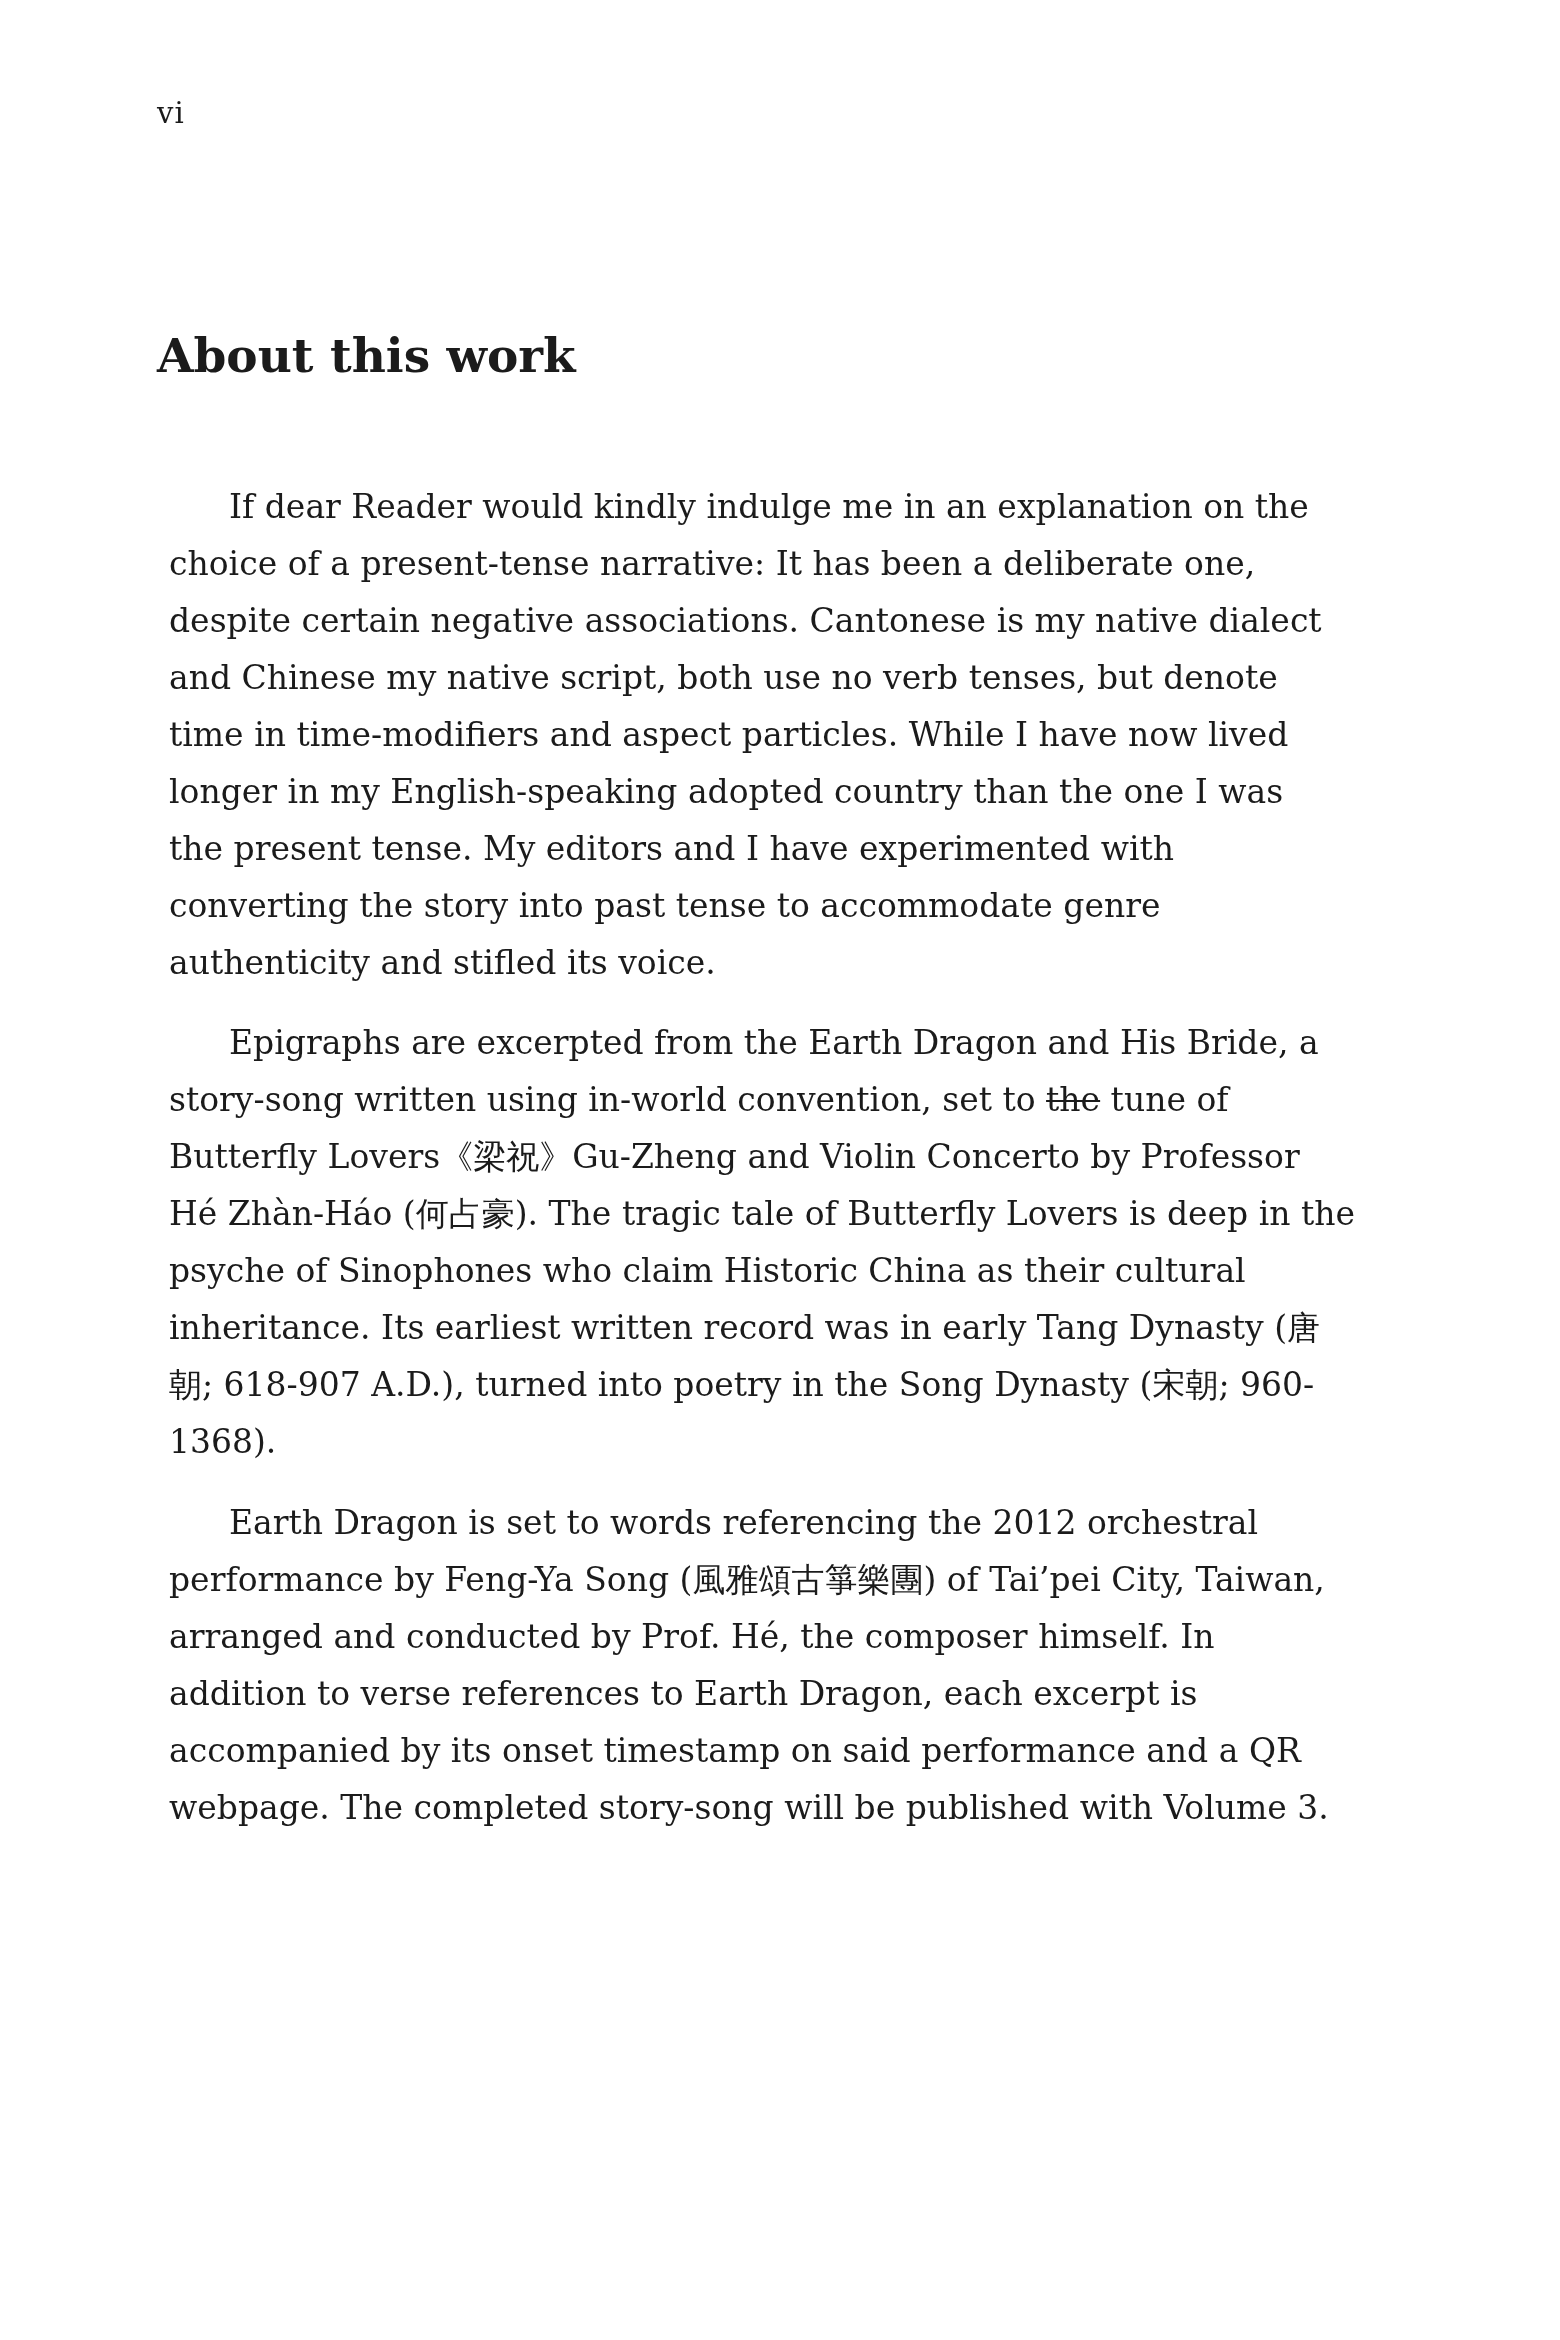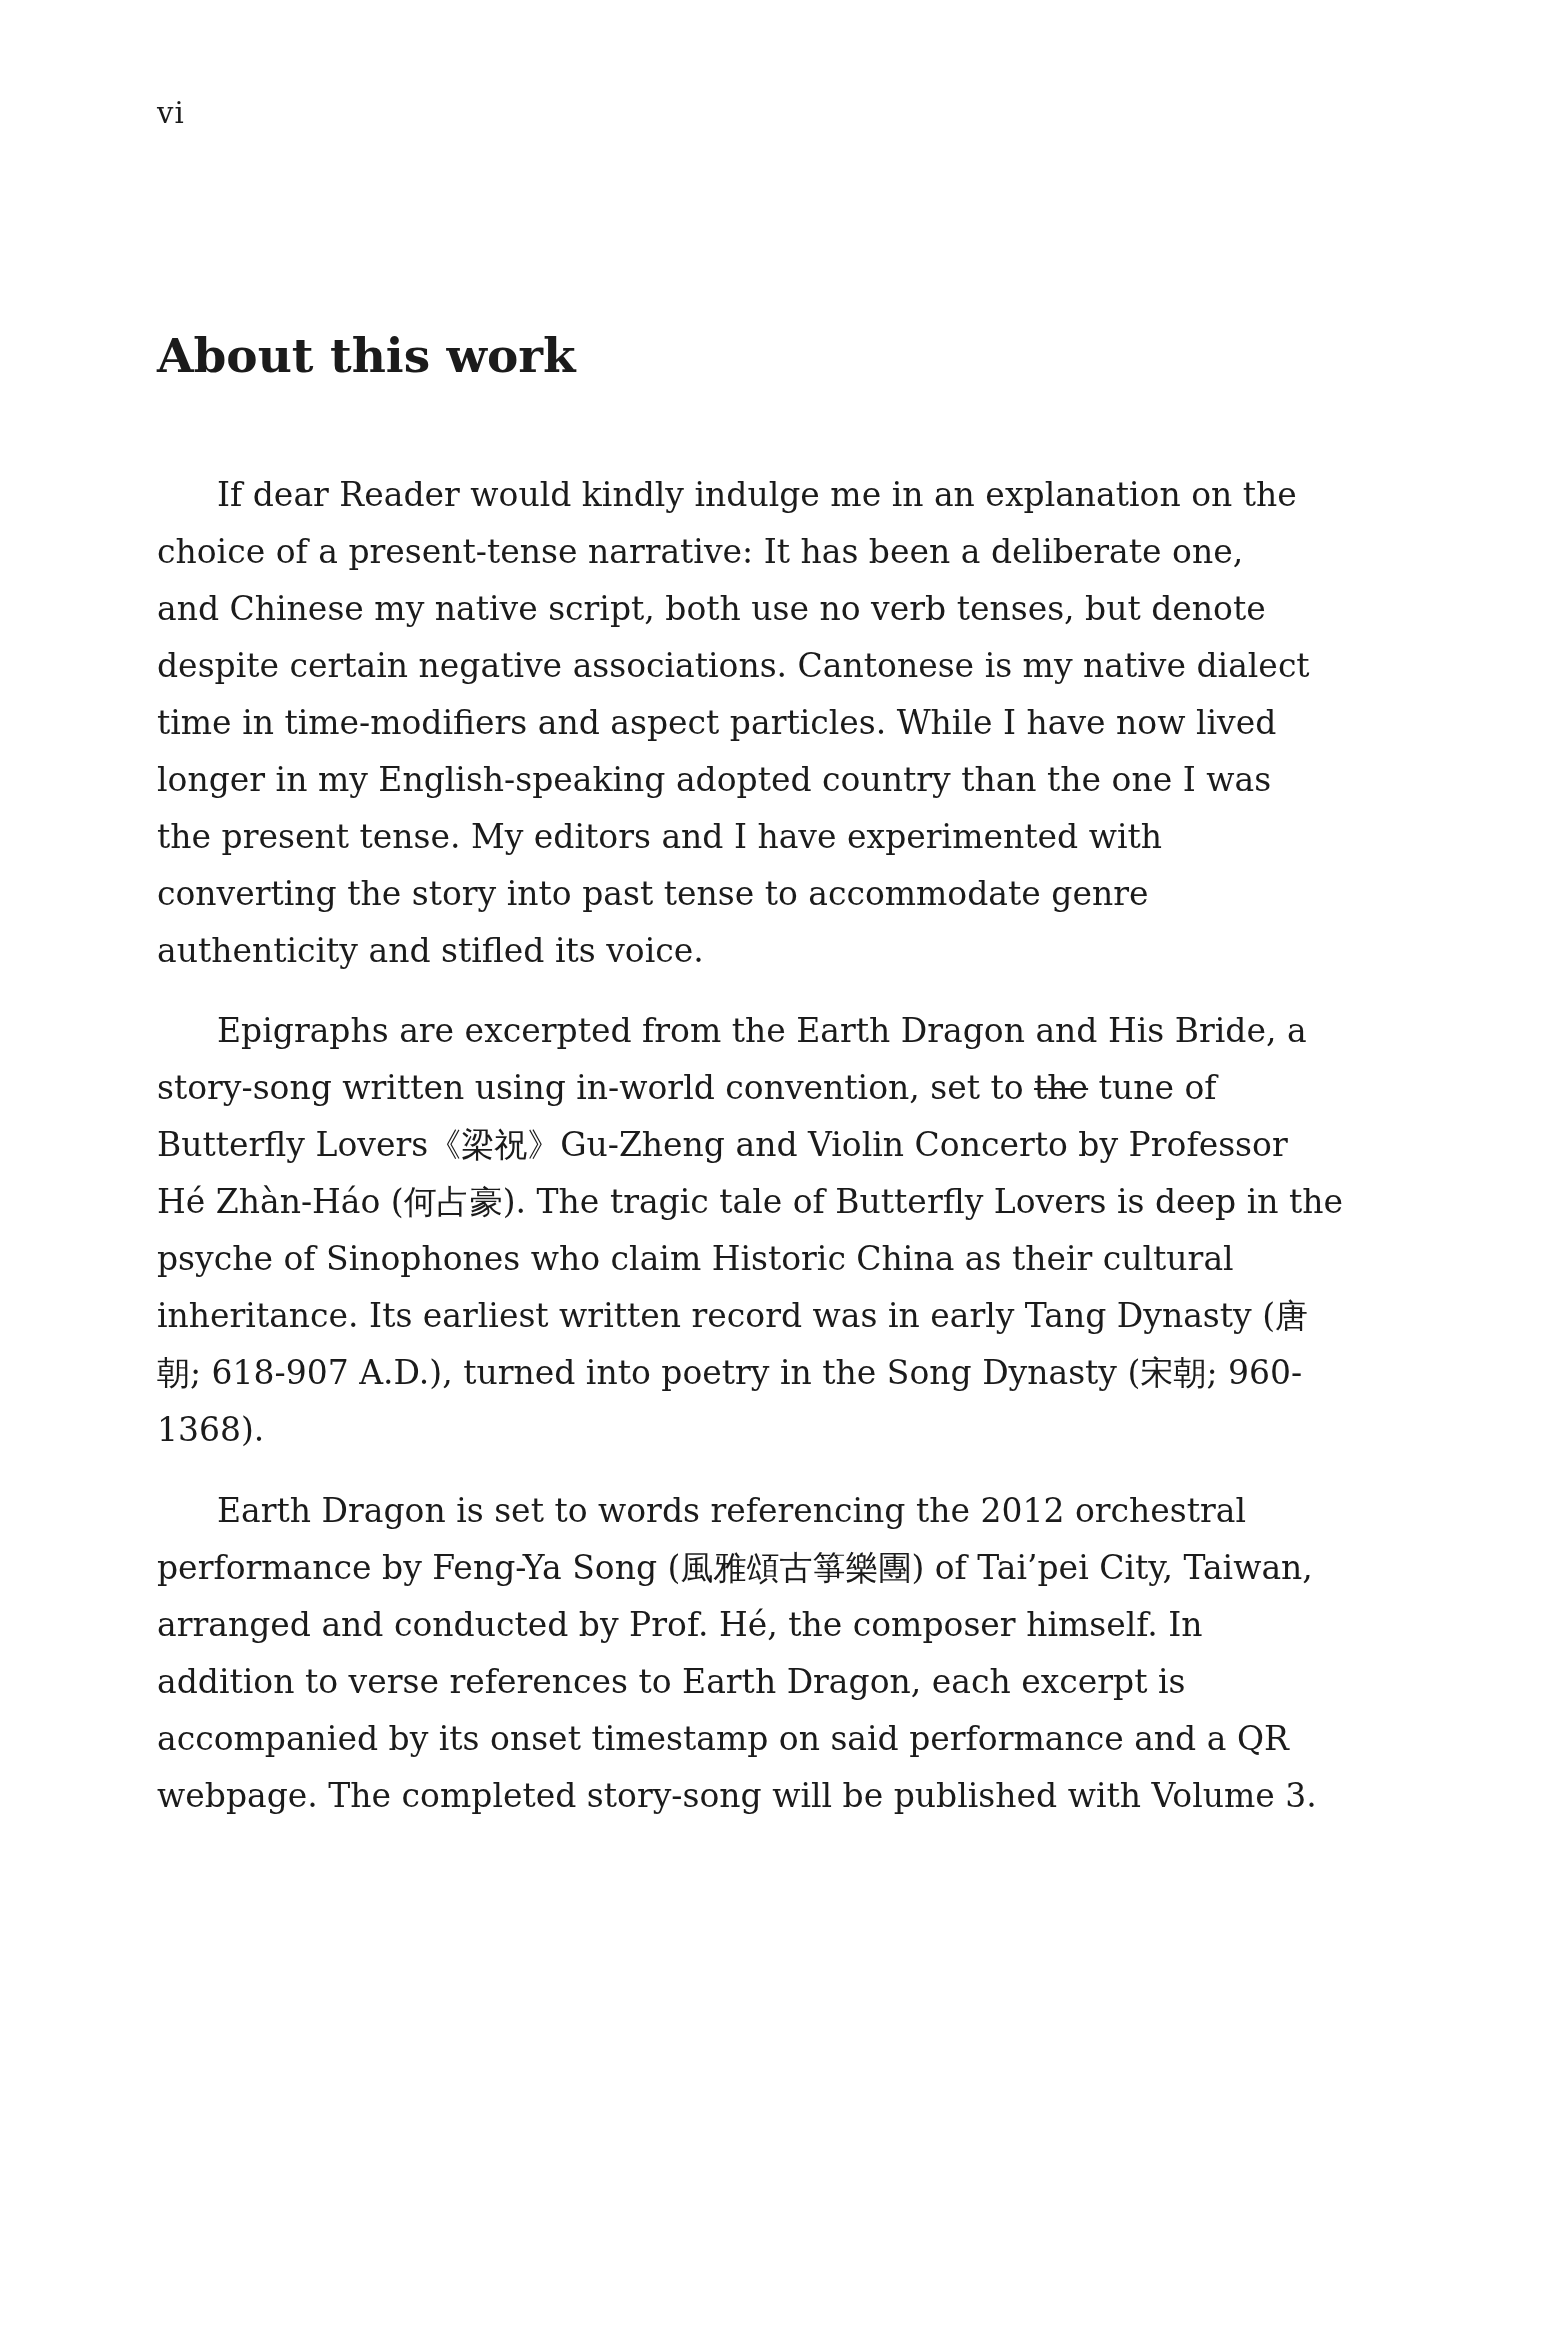"If dear Reader would kindly" .paragraph { margin: 0 -> 12px }
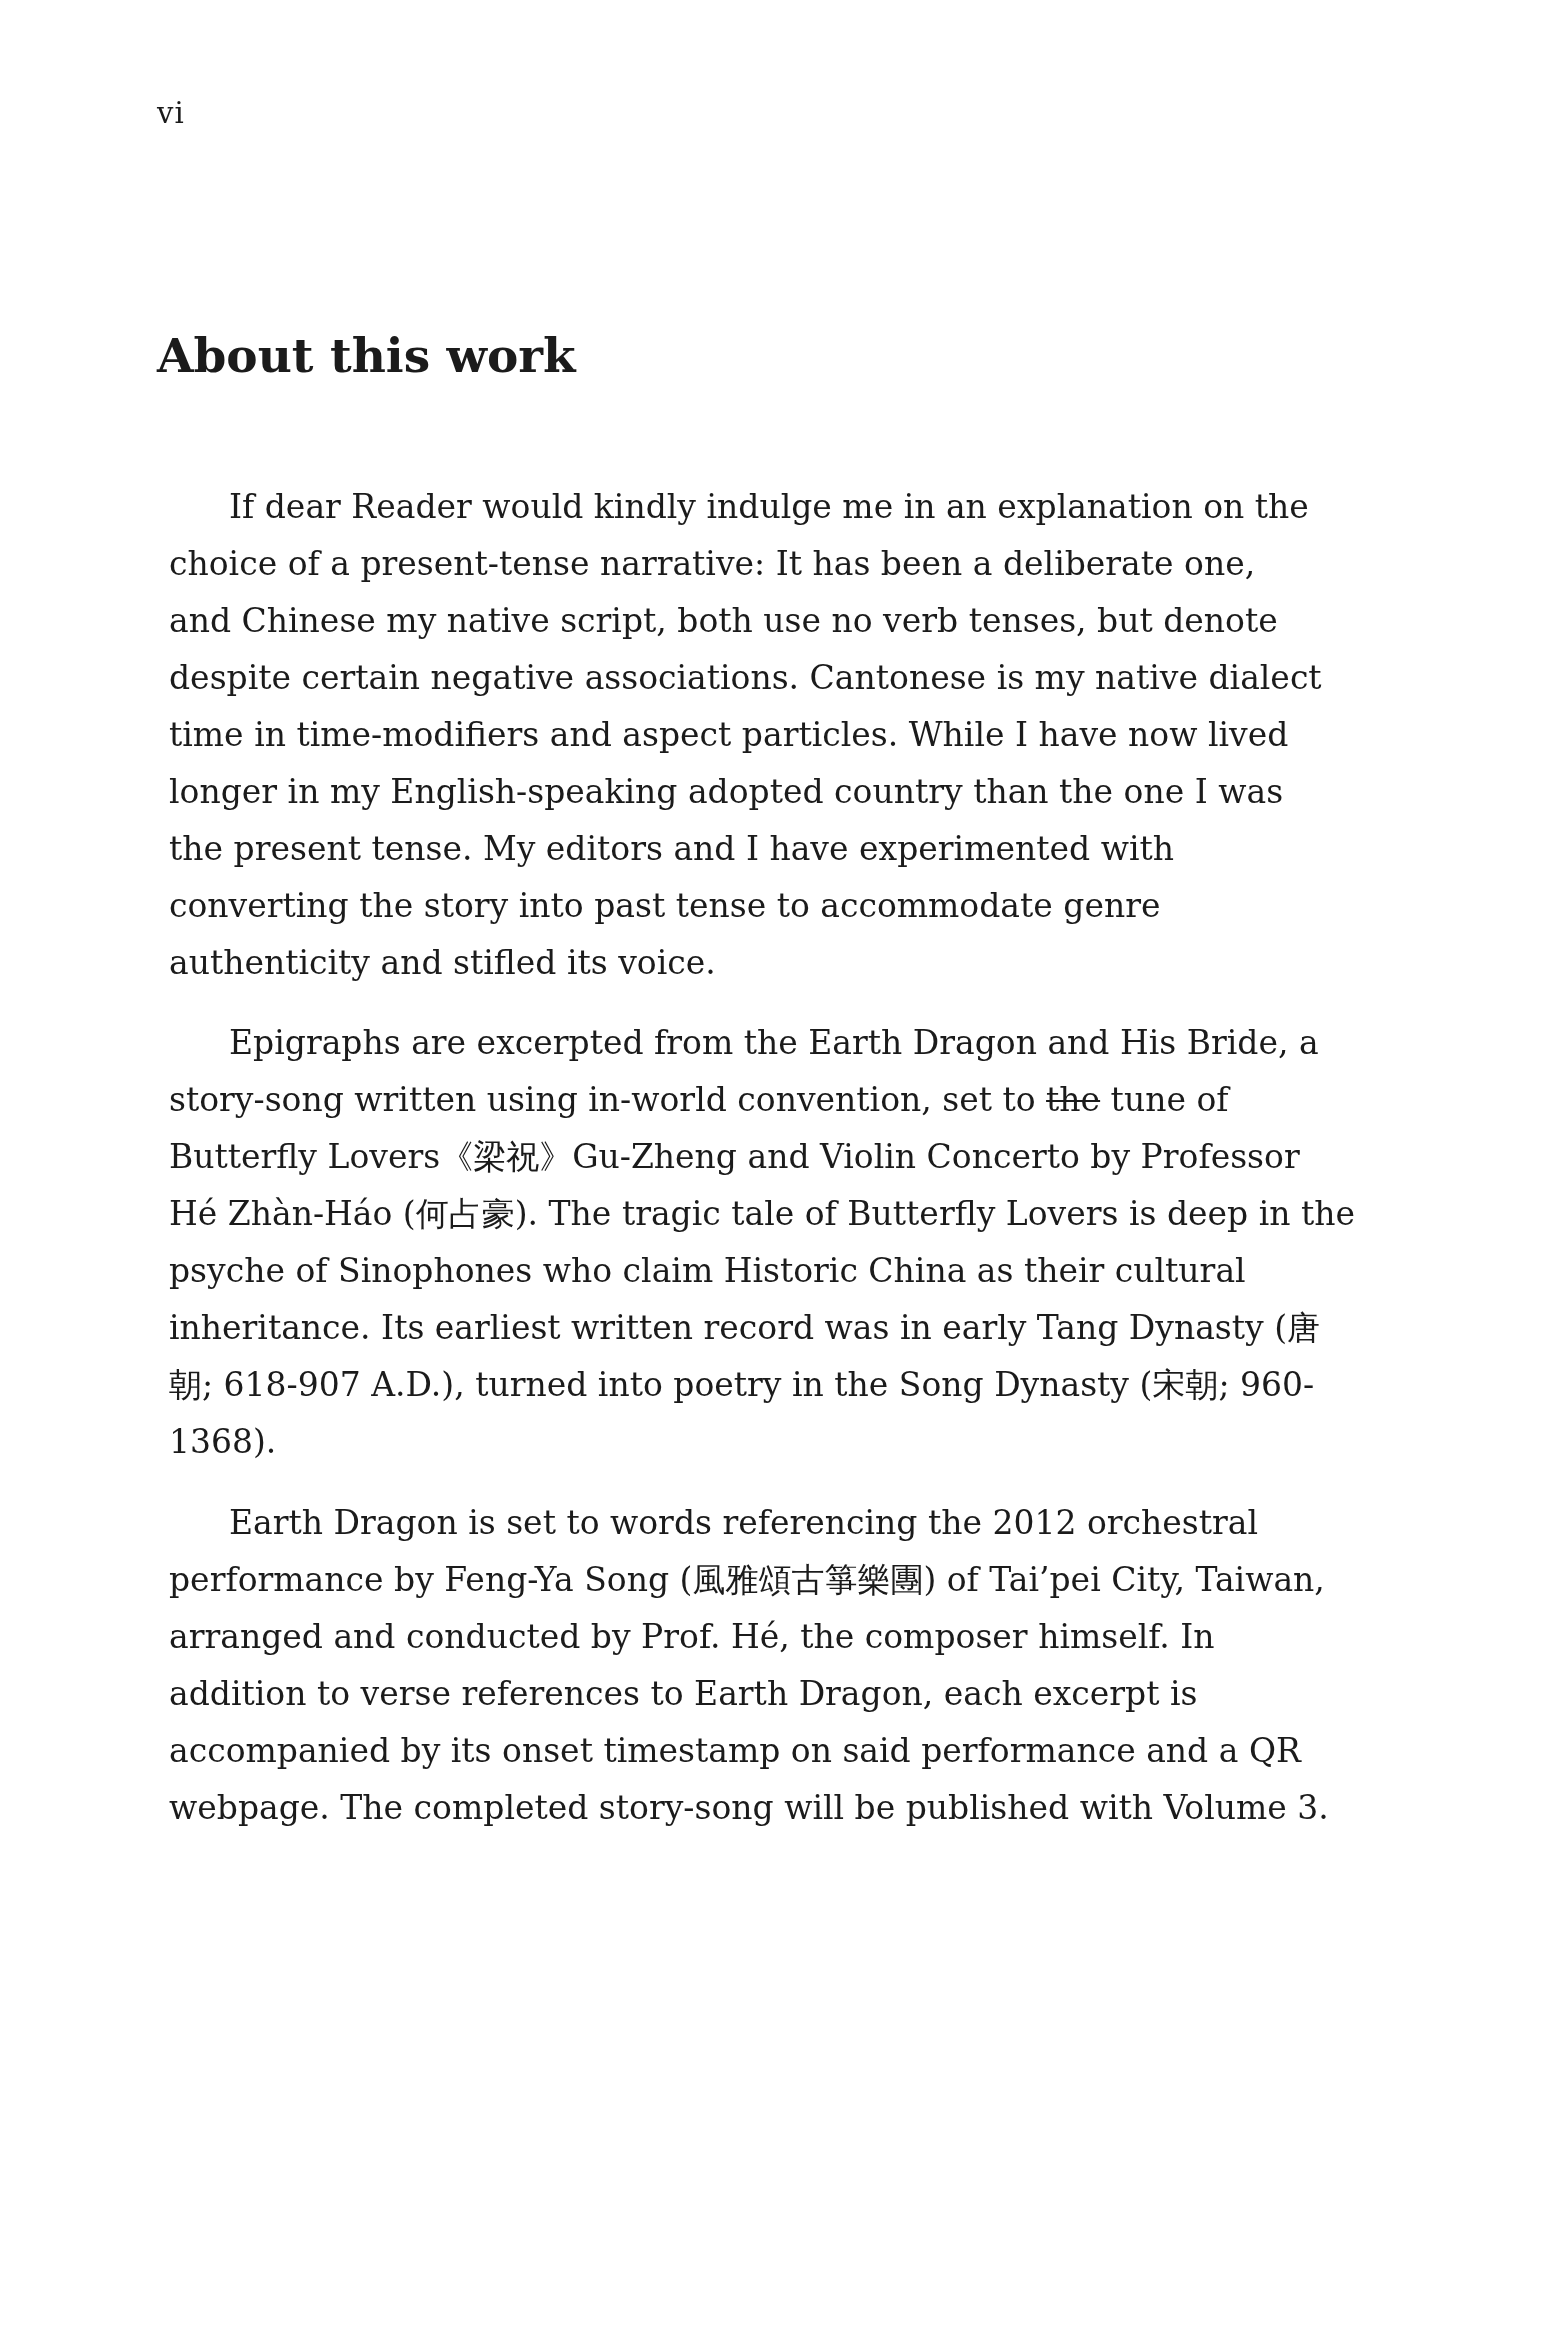"and Chinese my native script," div.line { order: before "despite certain negative associations." -> after "despite certain negative associations." }
